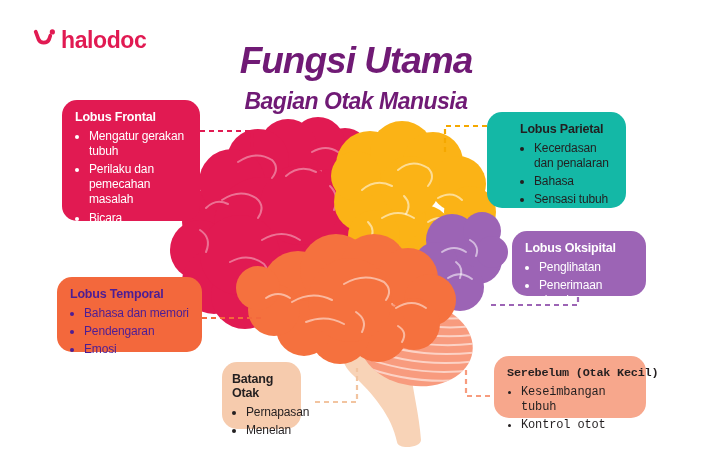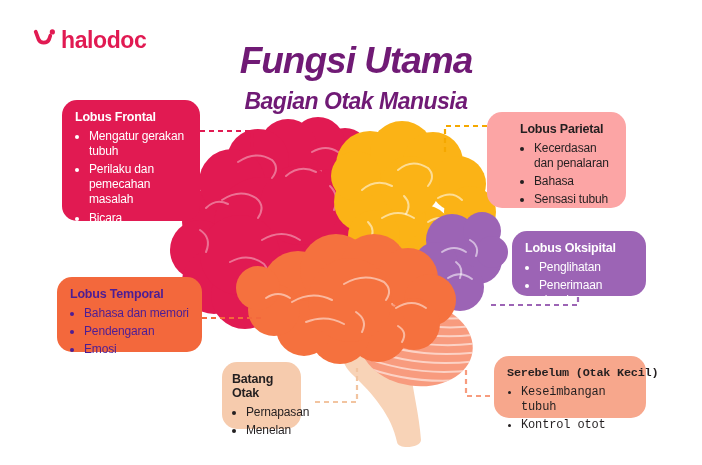"Lobus Parietal" .card--parietal { background: #fca5a5 -> #14b8a6 }
